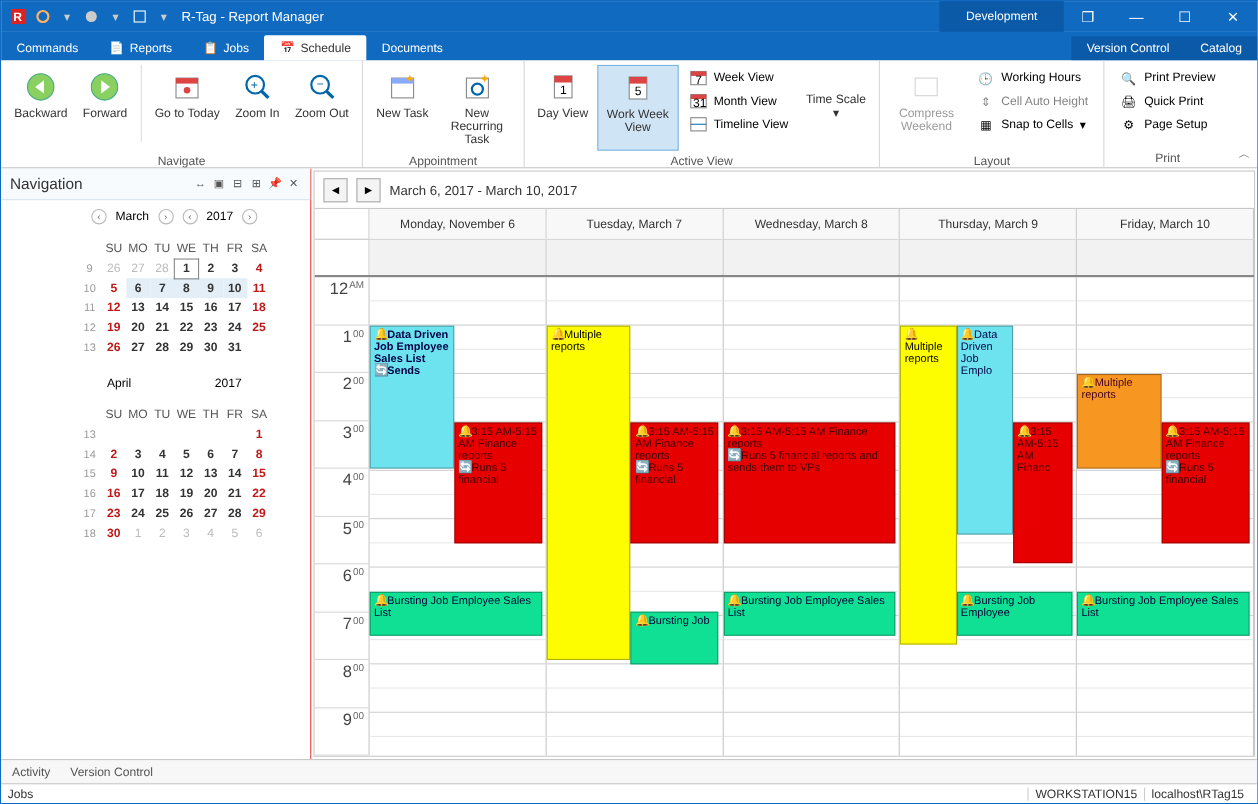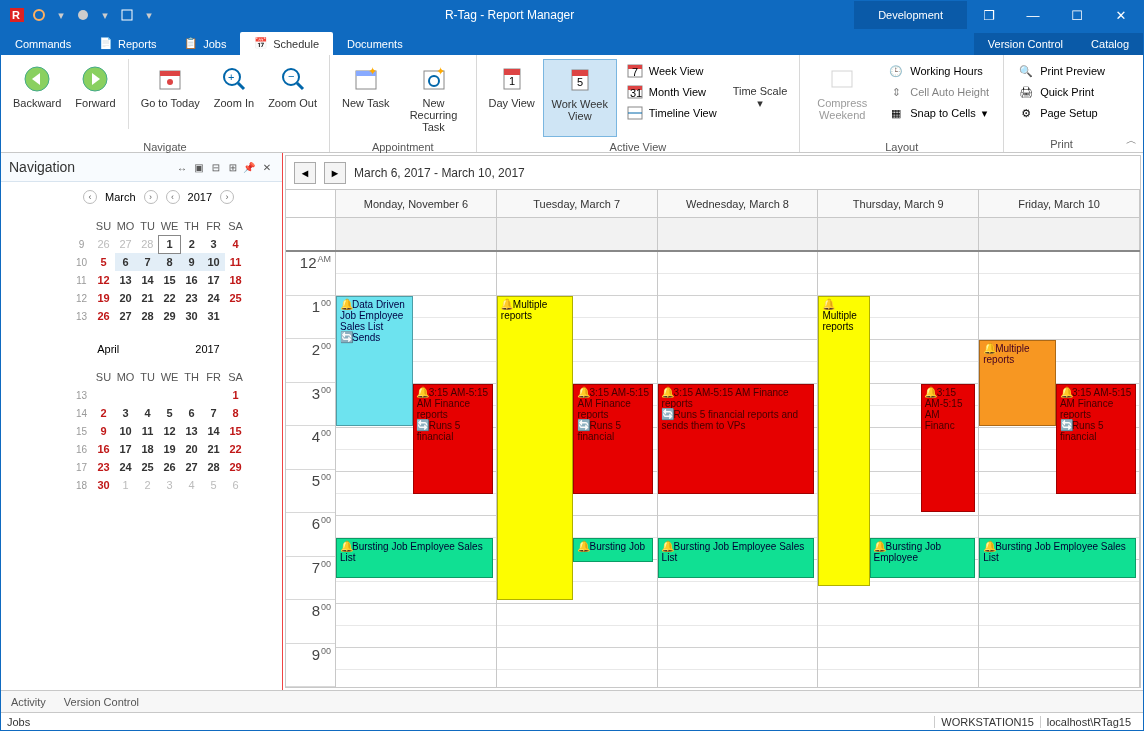"R-Tag - Report Manager" .titlebar .title { text-align: center -> none }
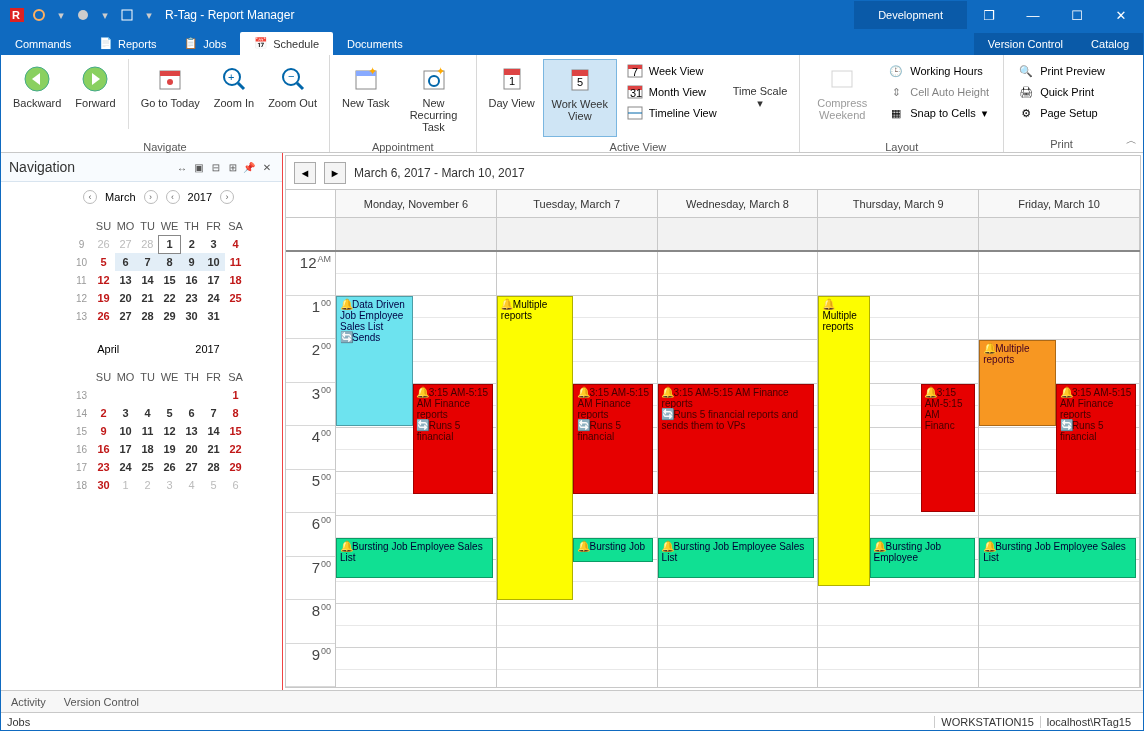"🔔Data Driven Job Employee Sales" div.evt { font-weight: none -> bold }
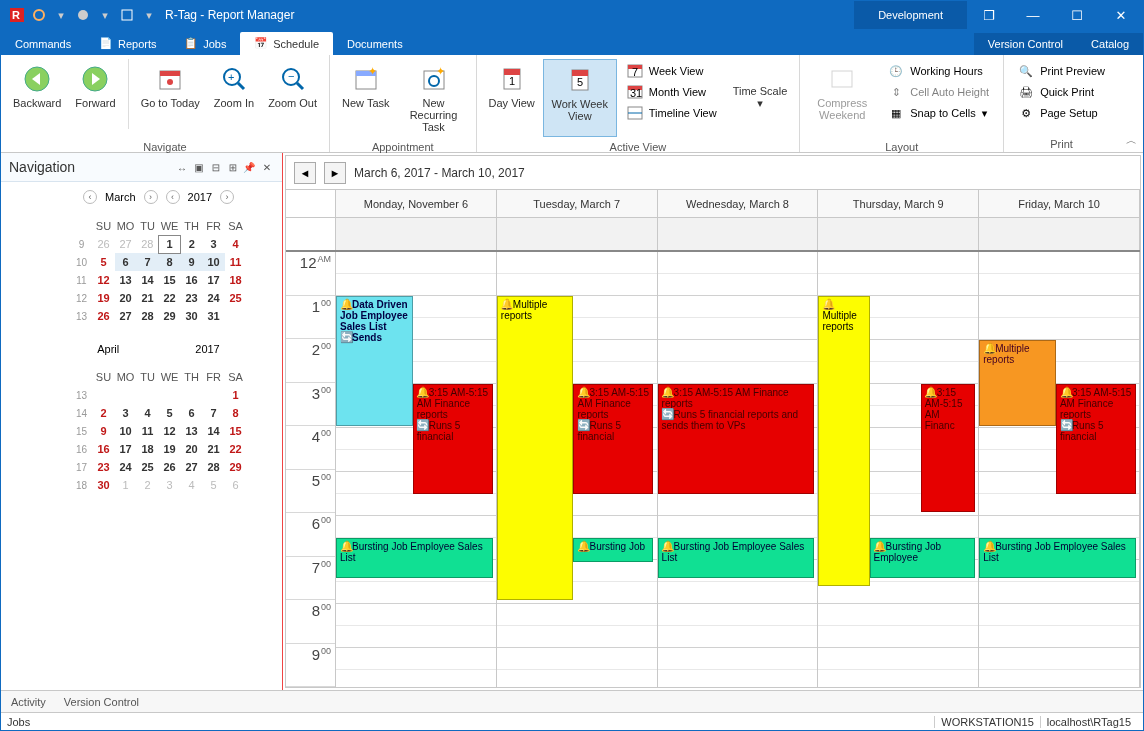"🔔Data Driven Job Emplo" div.evt { html: none -> <div><span>🔔</span>Data Driven Job Emplo</div> }
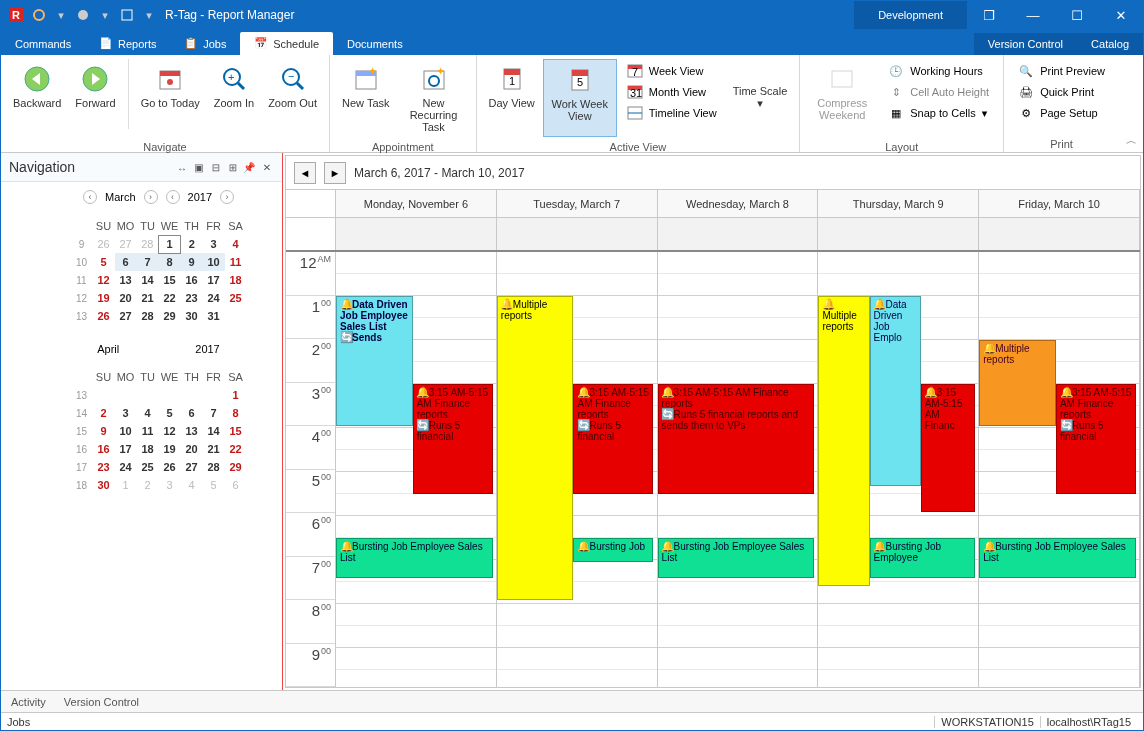"🔔Bursting Job" div.evt { height: 24px -> 48px; top: 286px -> 304px }
